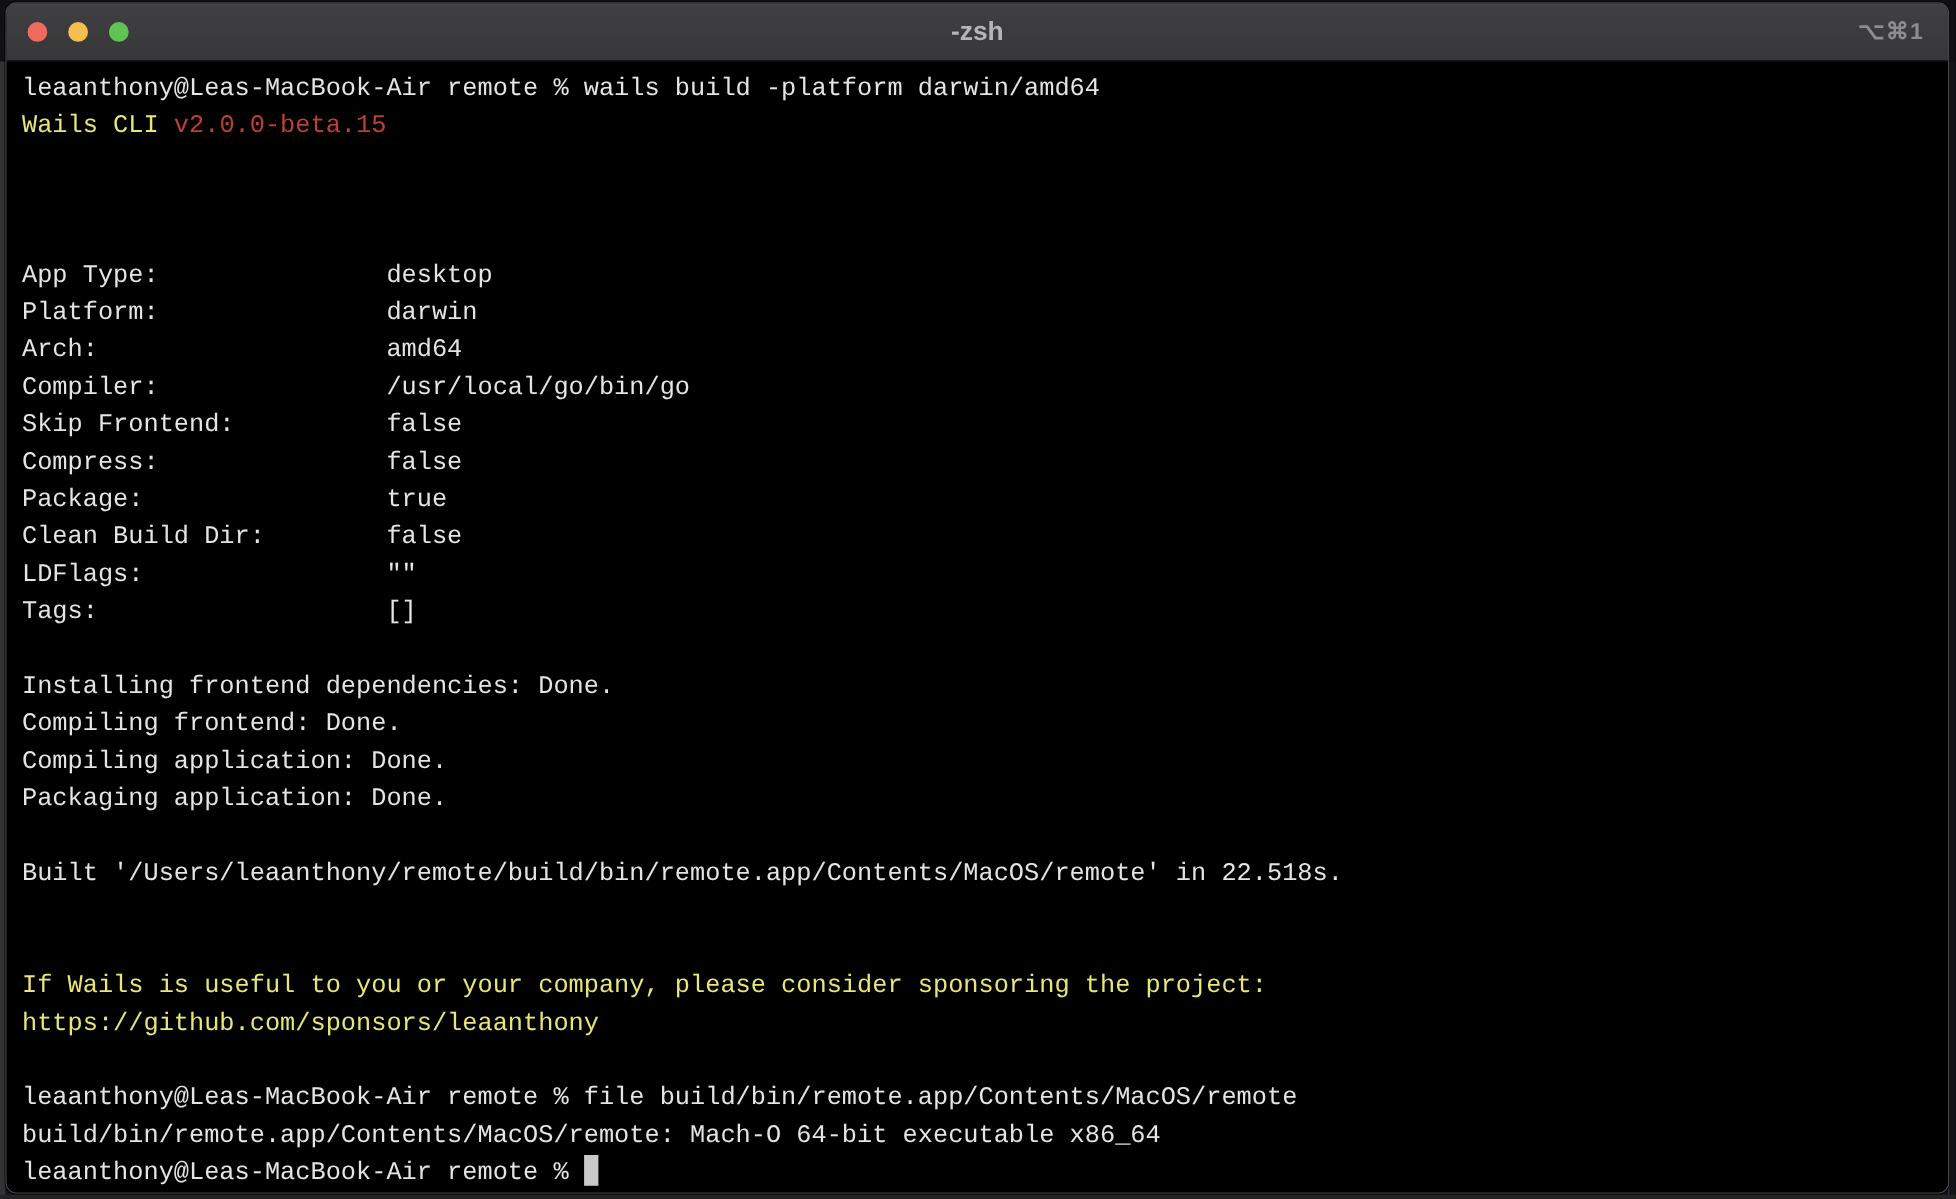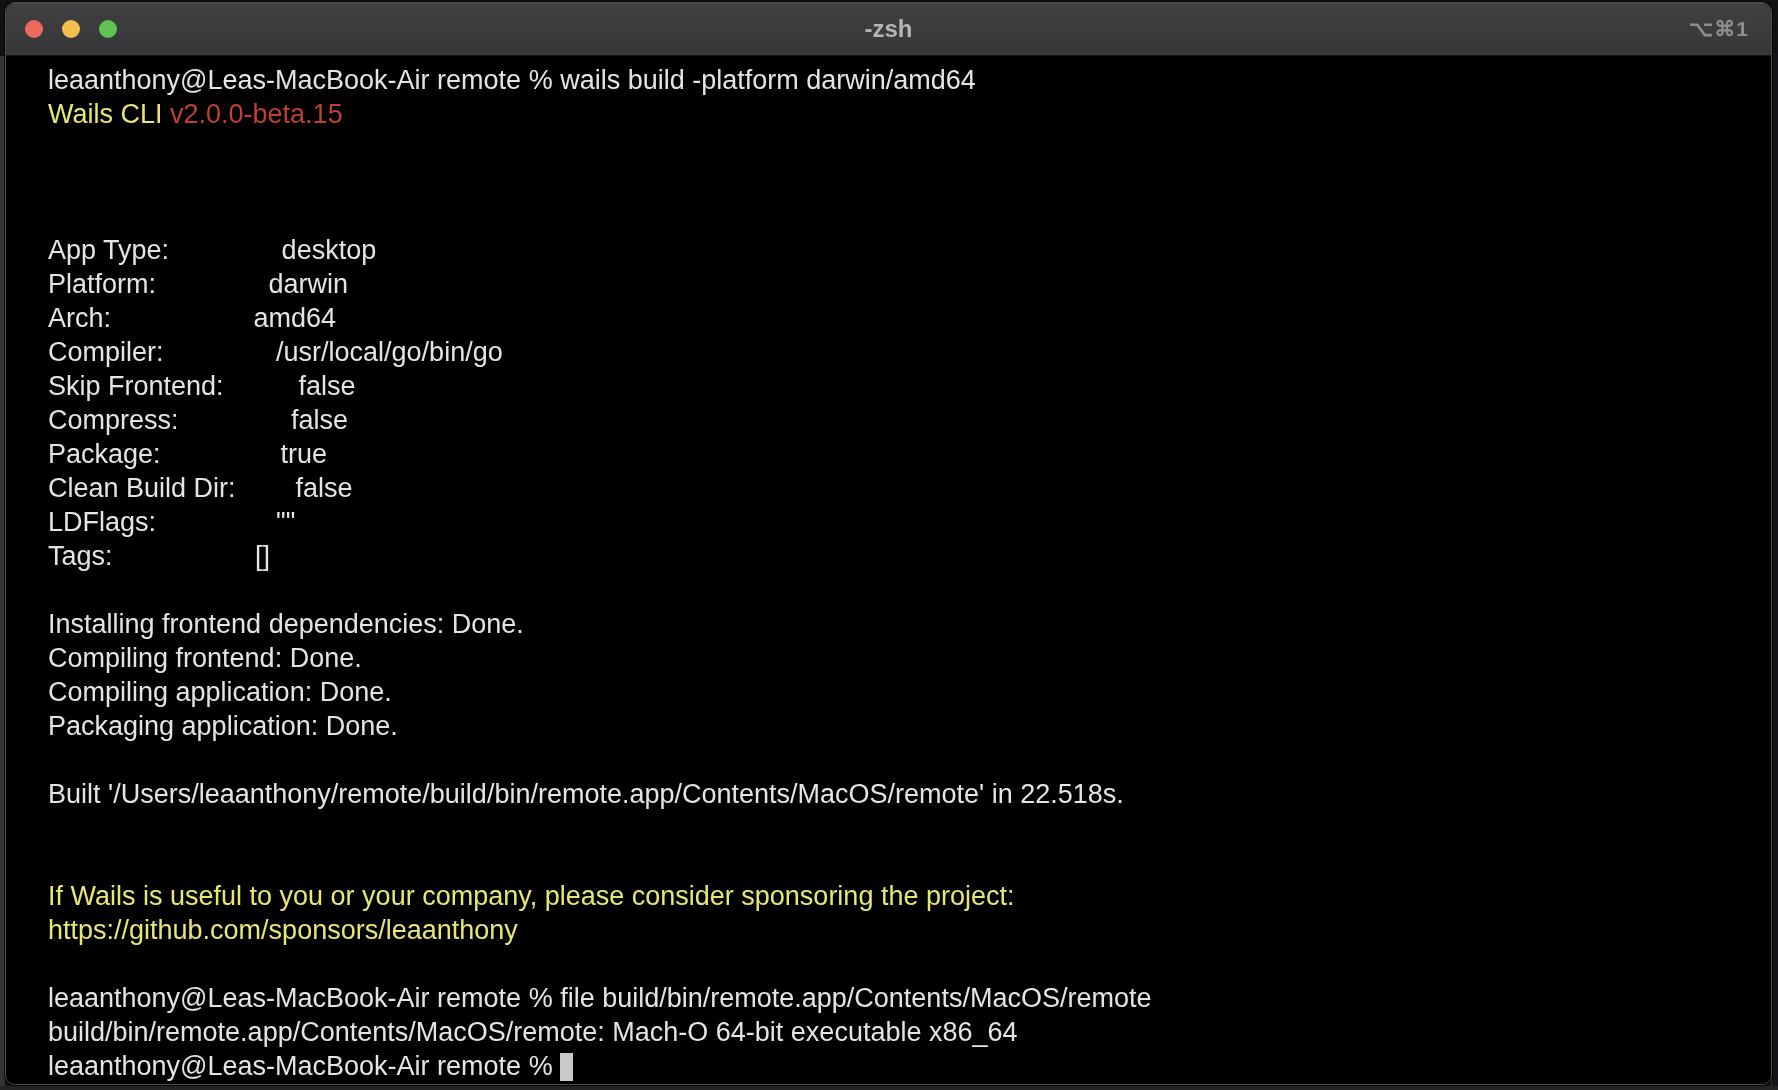"leaanthony@Leas-MacBook-Air remote %" .term { font-family: Liberation Sans, sans-serif -> Liberation Mono, monospace; font-size: 27px -> 23px; margin-left: 28px -> none }
